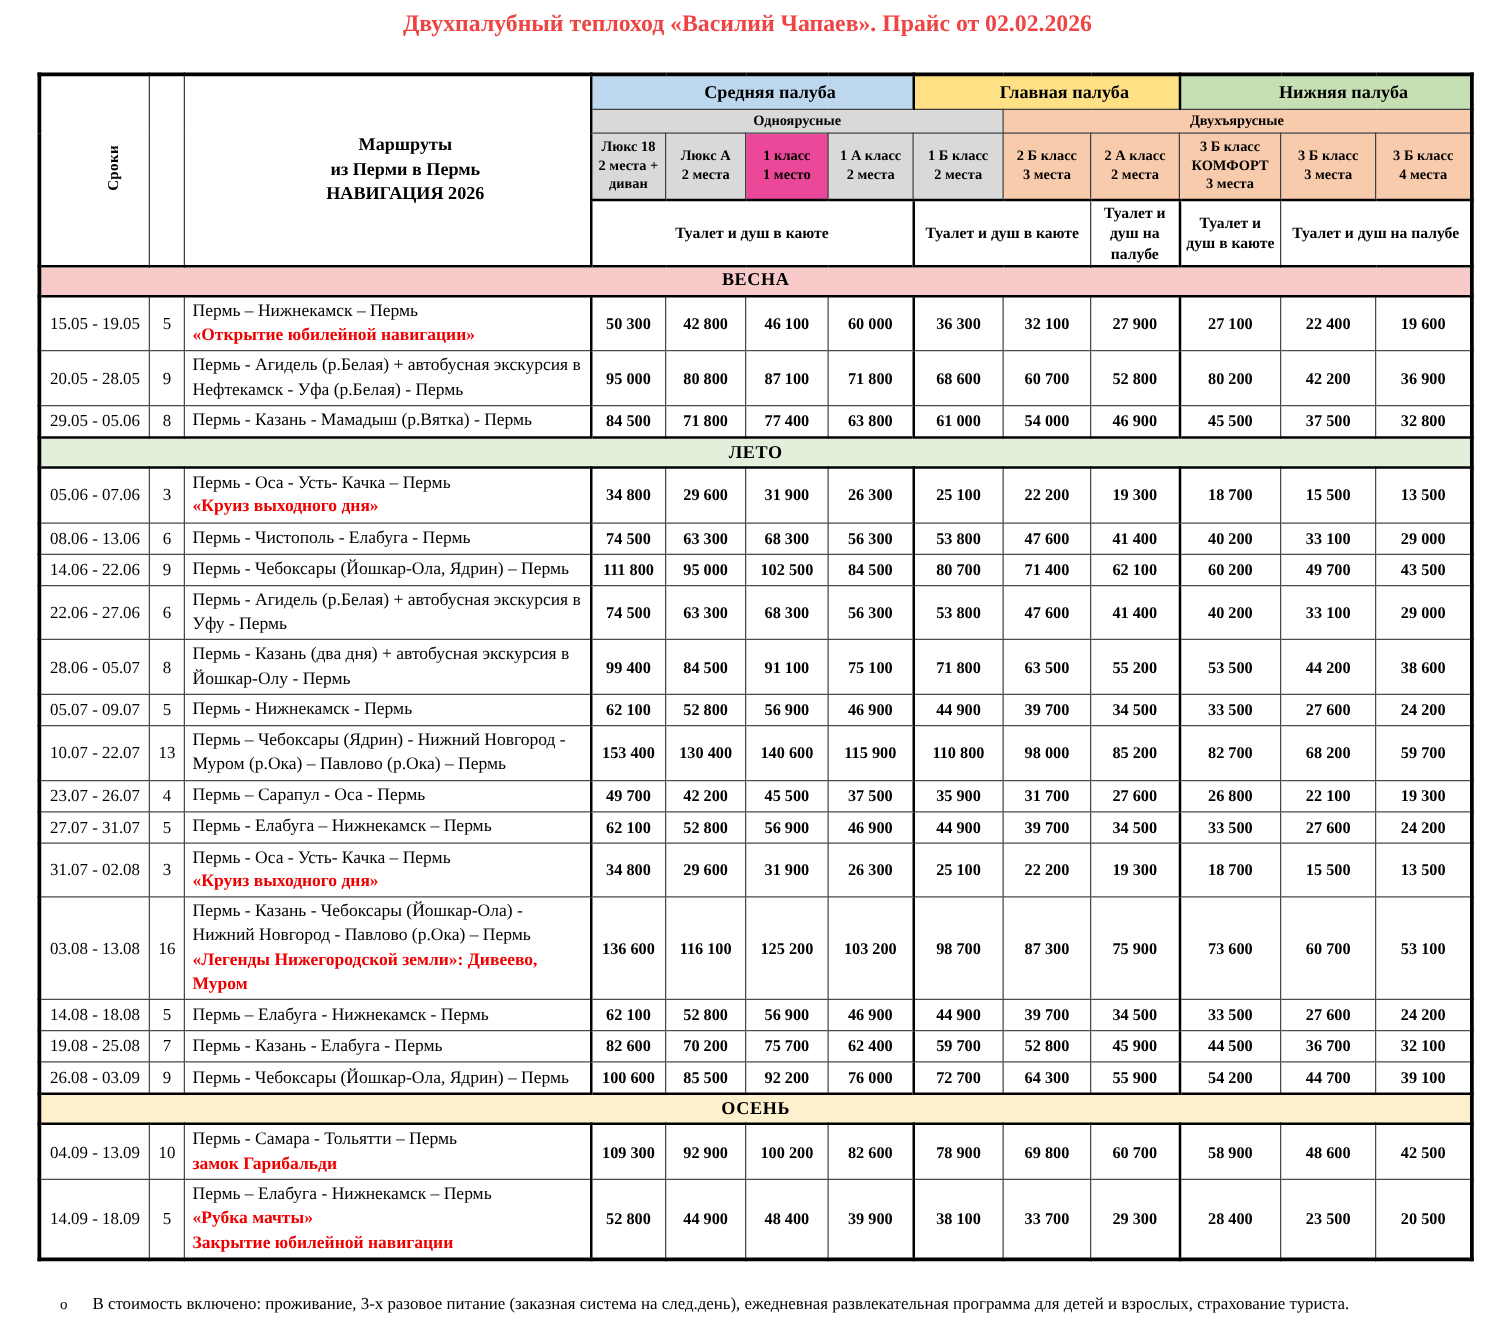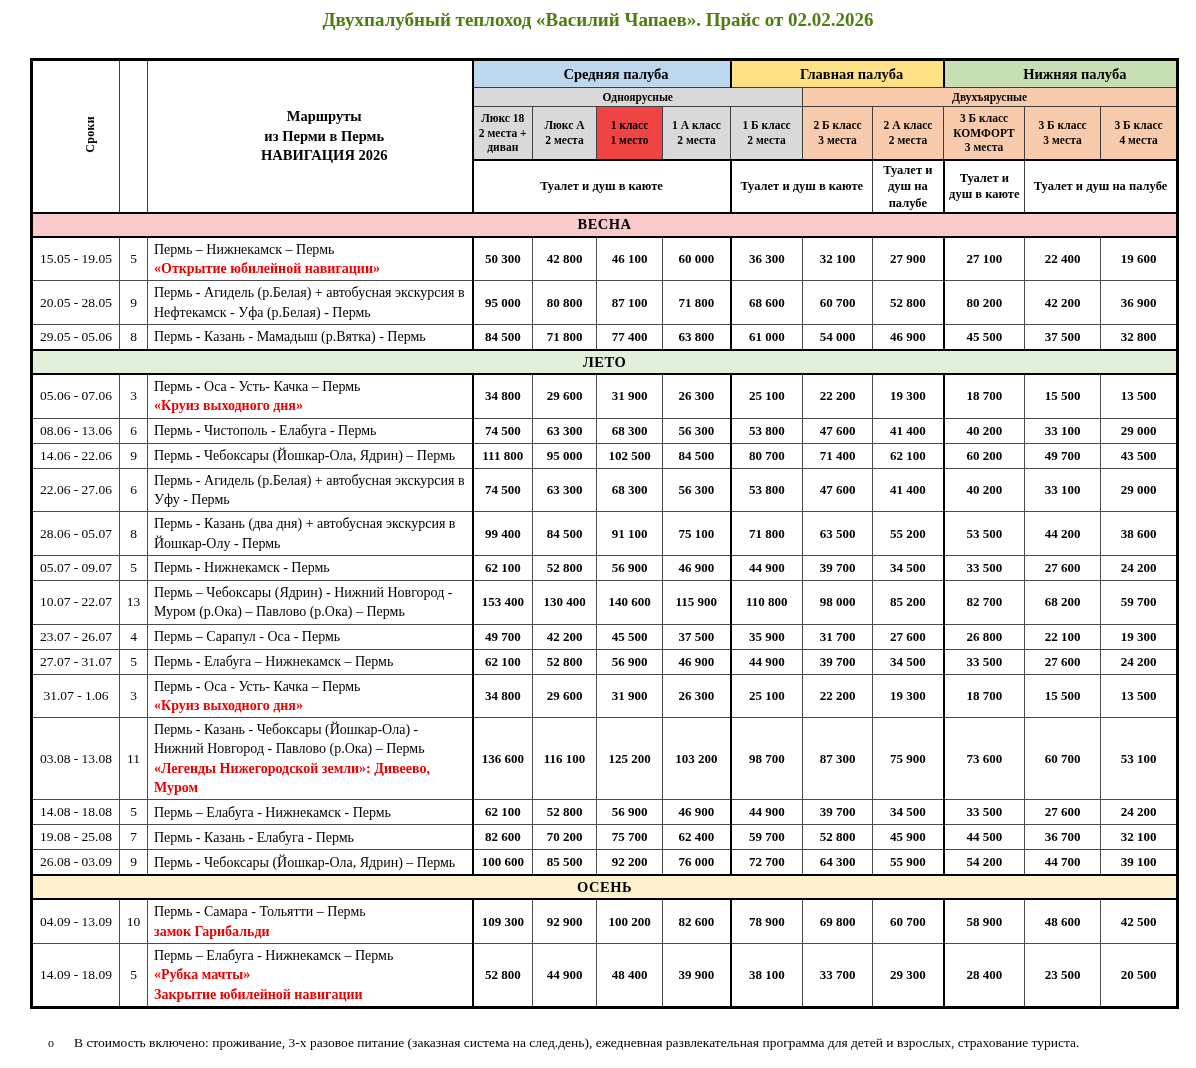"Двухпалубный теплоход «Василий Чапаев»." .title { color: #4d7c0f -> #ef4444 }
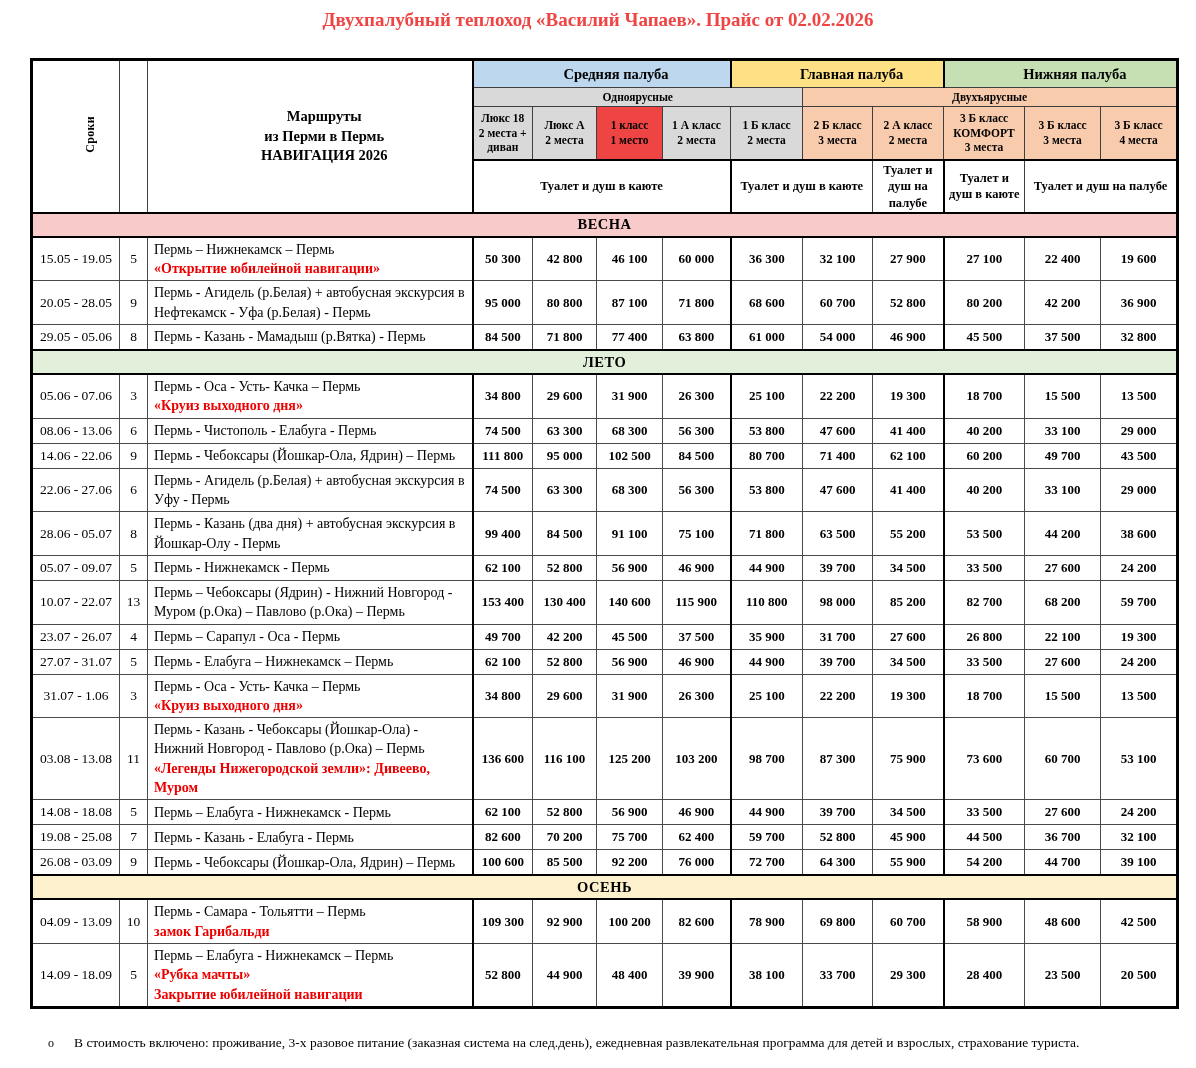"1 класс" th { background: #ef4444 -> #ec4899 }
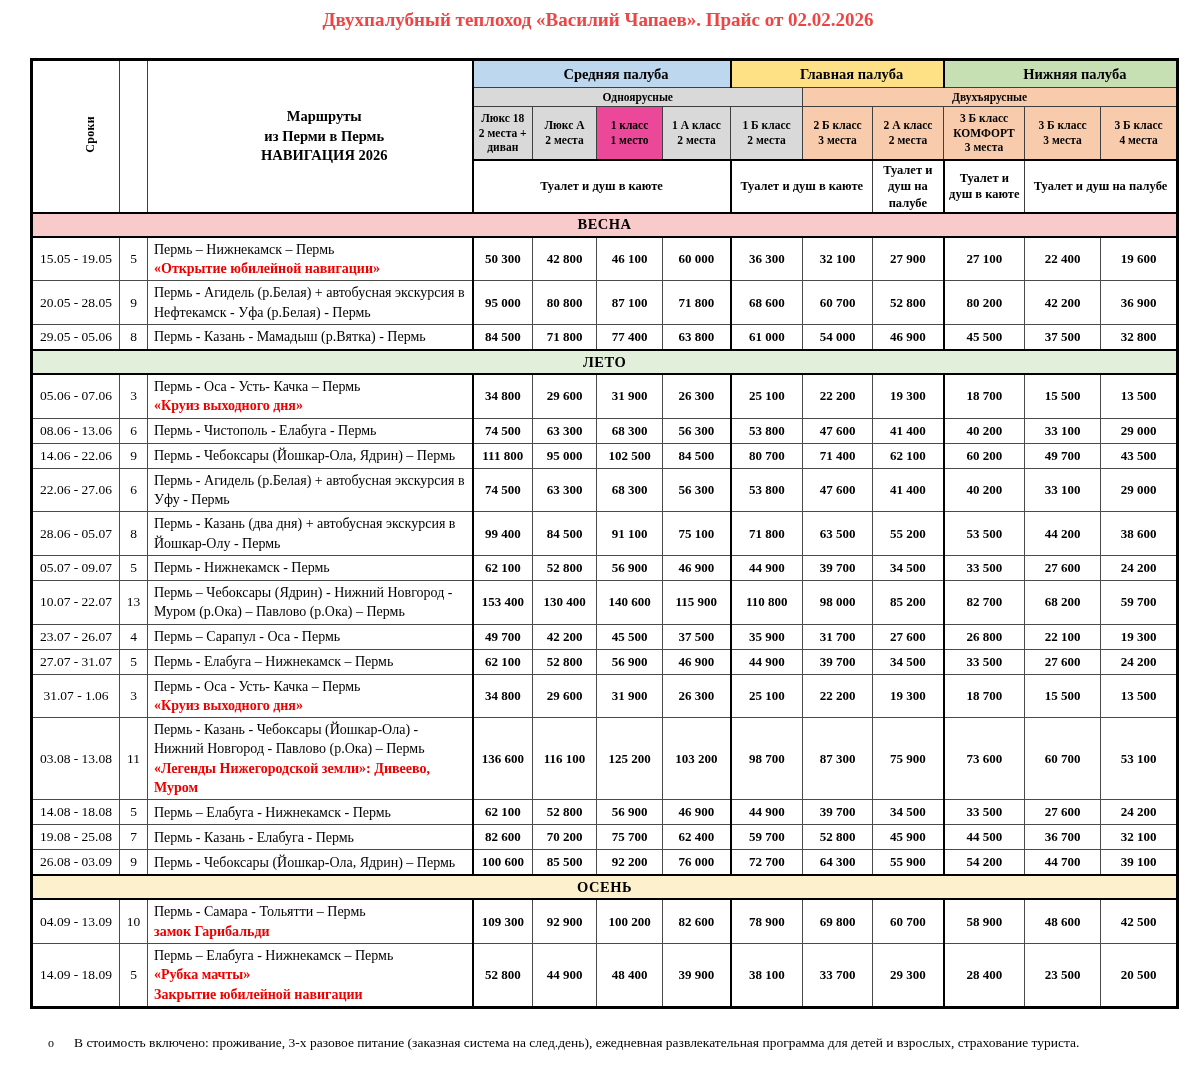"31.07 - 1.06" td.dates { text: 1.06 -> 02.08 }
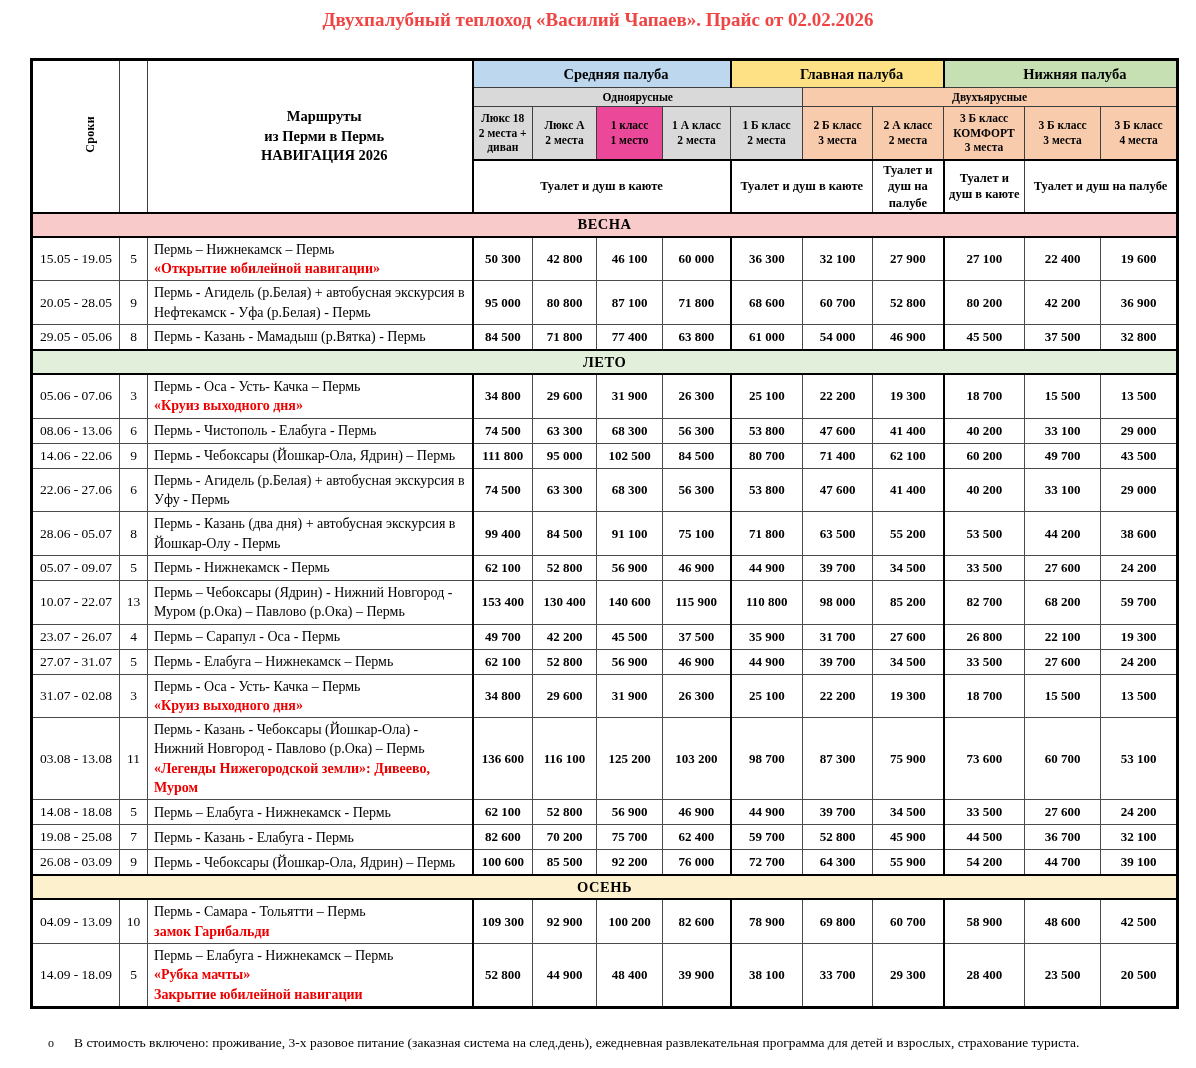"11" td.days { text: 11 -> 16 }
